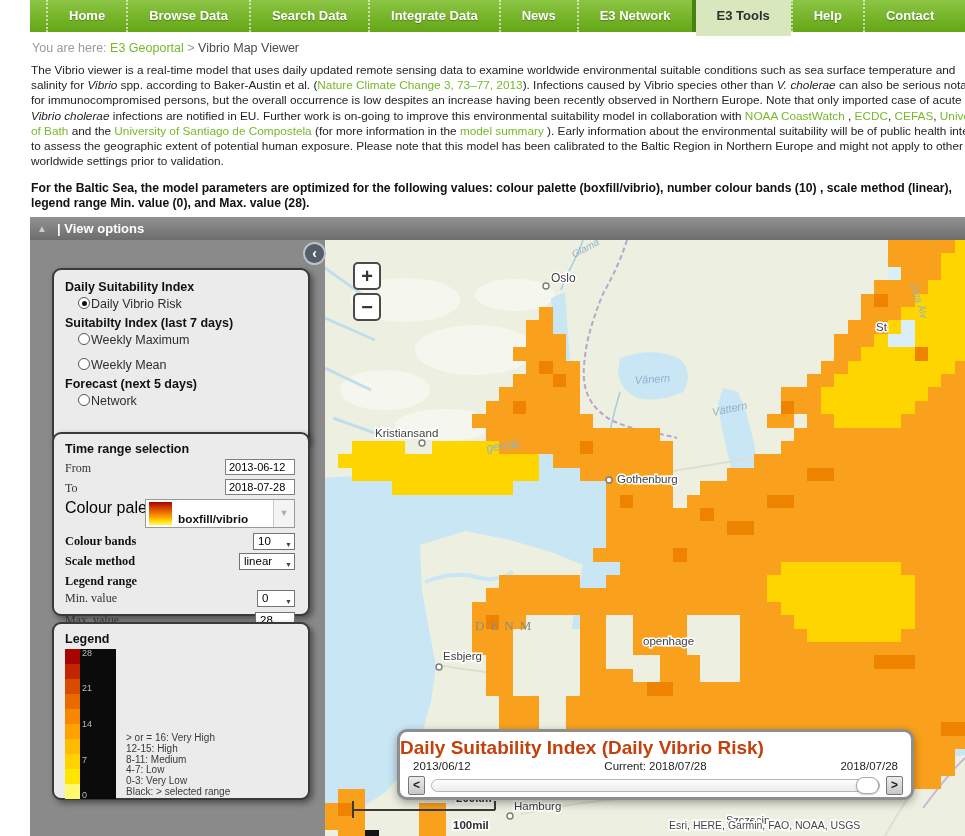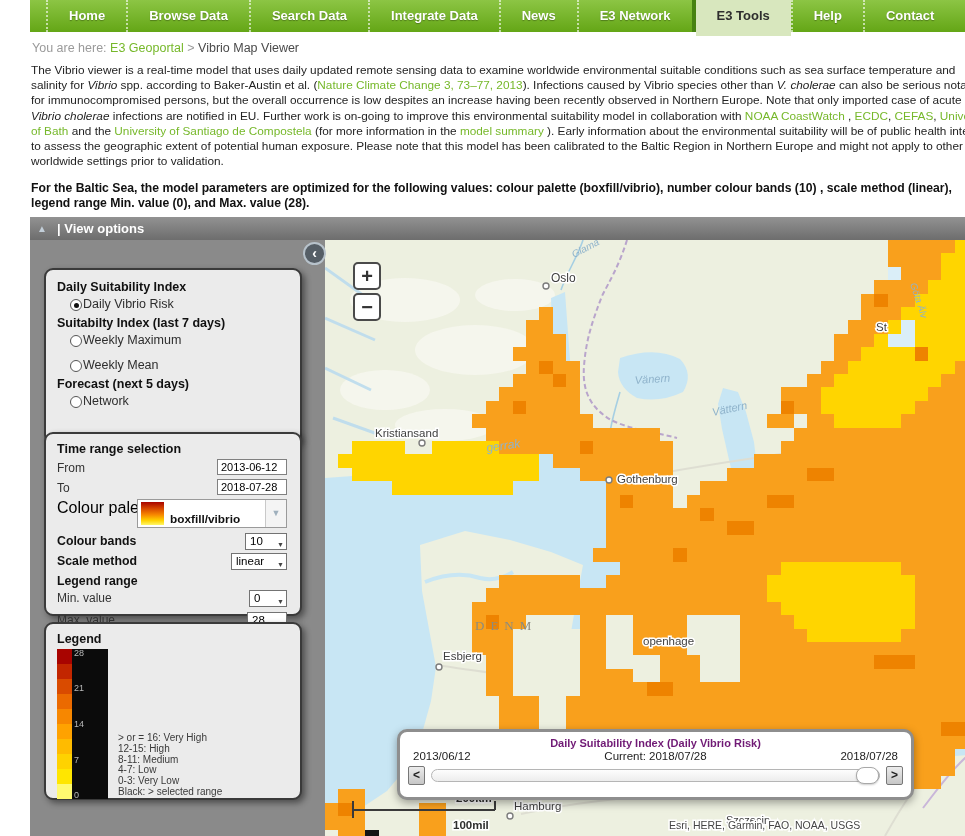"Daily Suitability Index" .sidebar { left: 0 -> 8px }
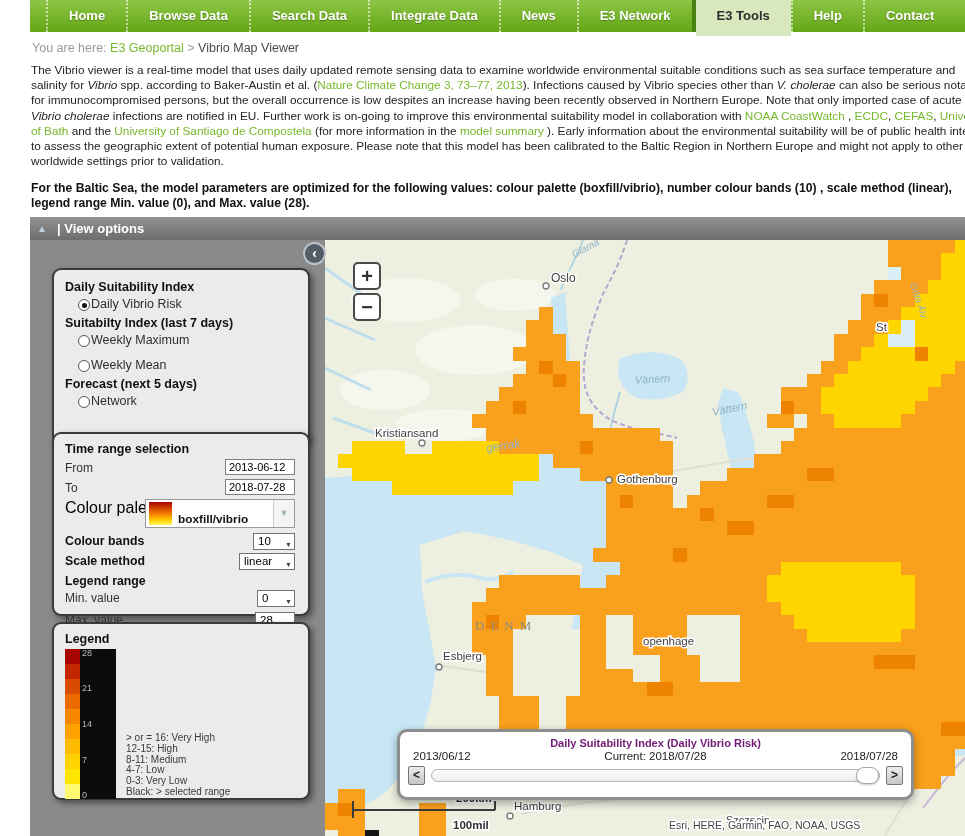"Daily Vibrio Risk" .opt-row { align-items: flex-end -> flex-start }
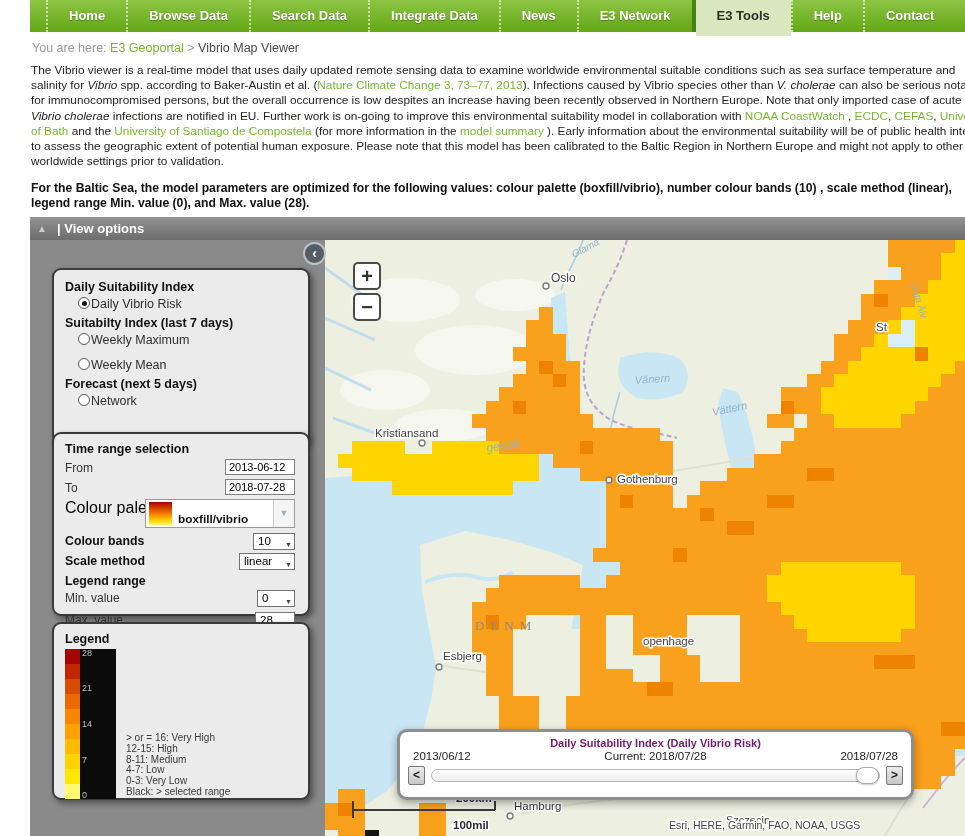"From" .trow .lb { font-family: none -> Liberation Serif, serif }
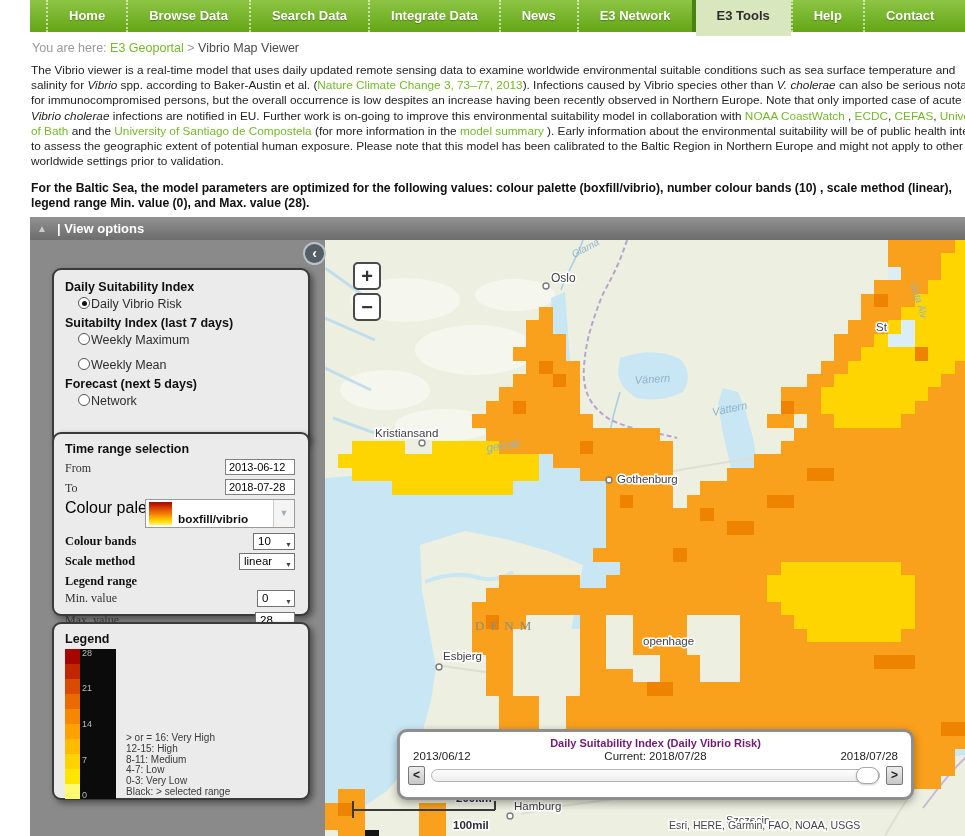"Daily Suitability Index (Daily Vibrio" .tp-title { color: #701a75 -> #c2410c; font-size: 11px -> 19px; text-align: center -> none }
